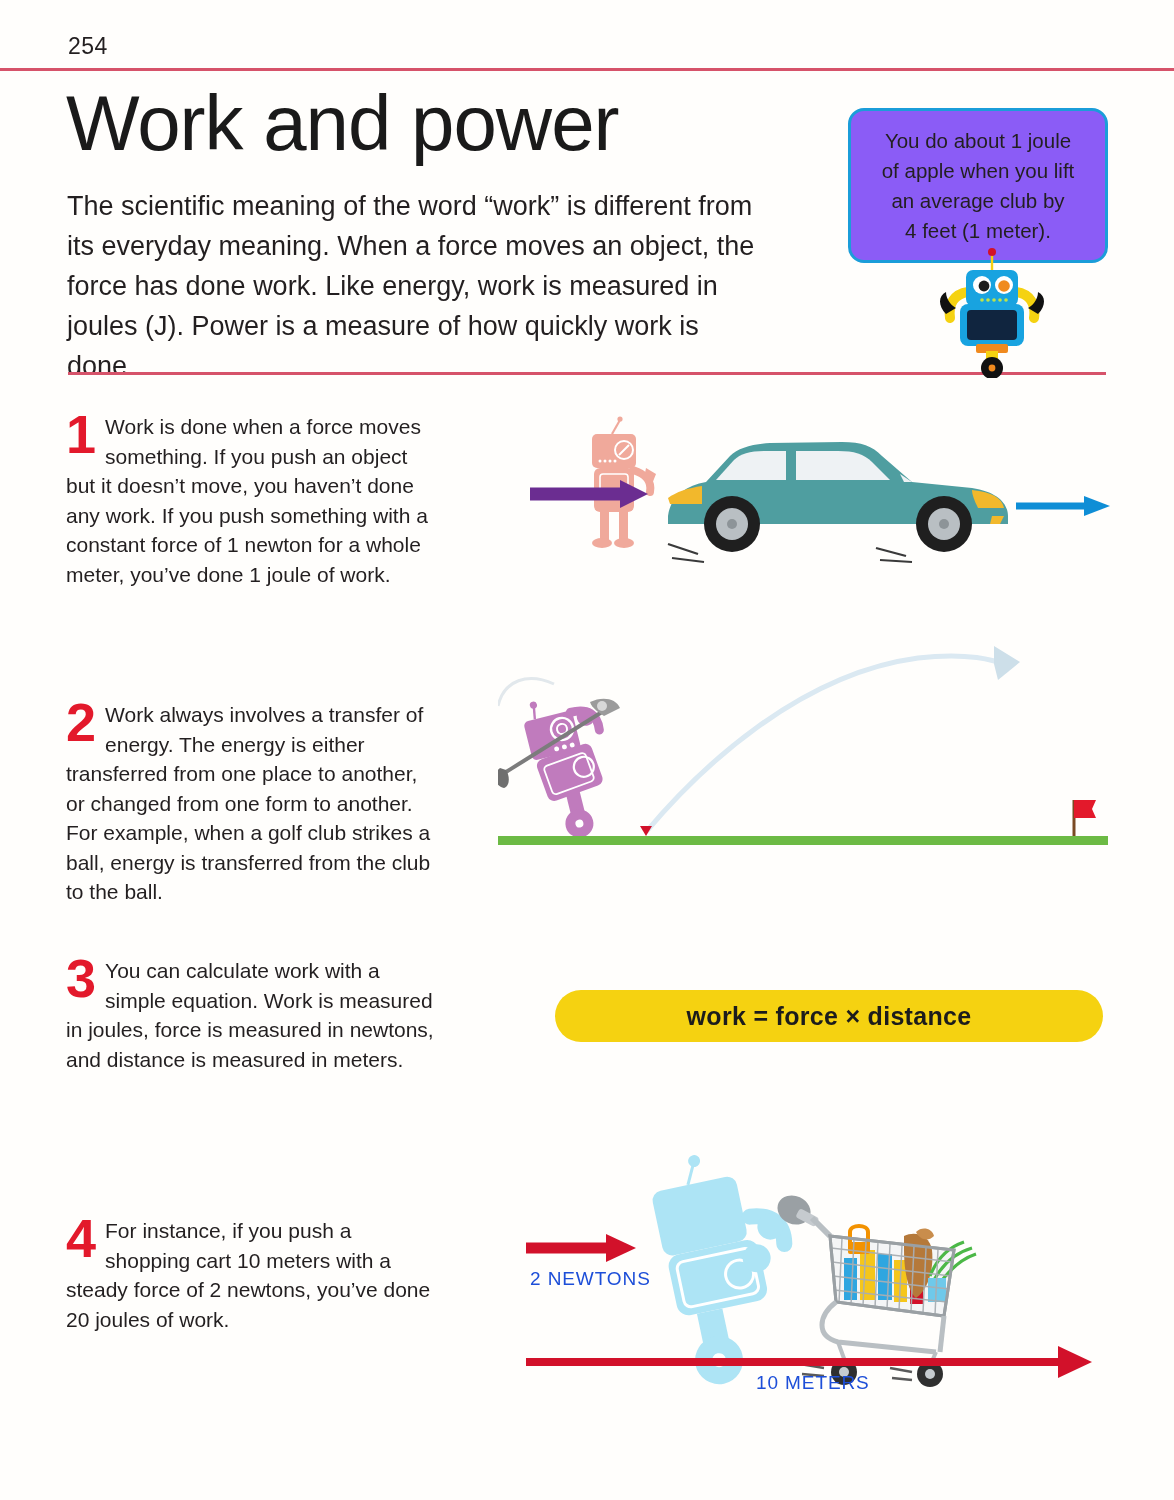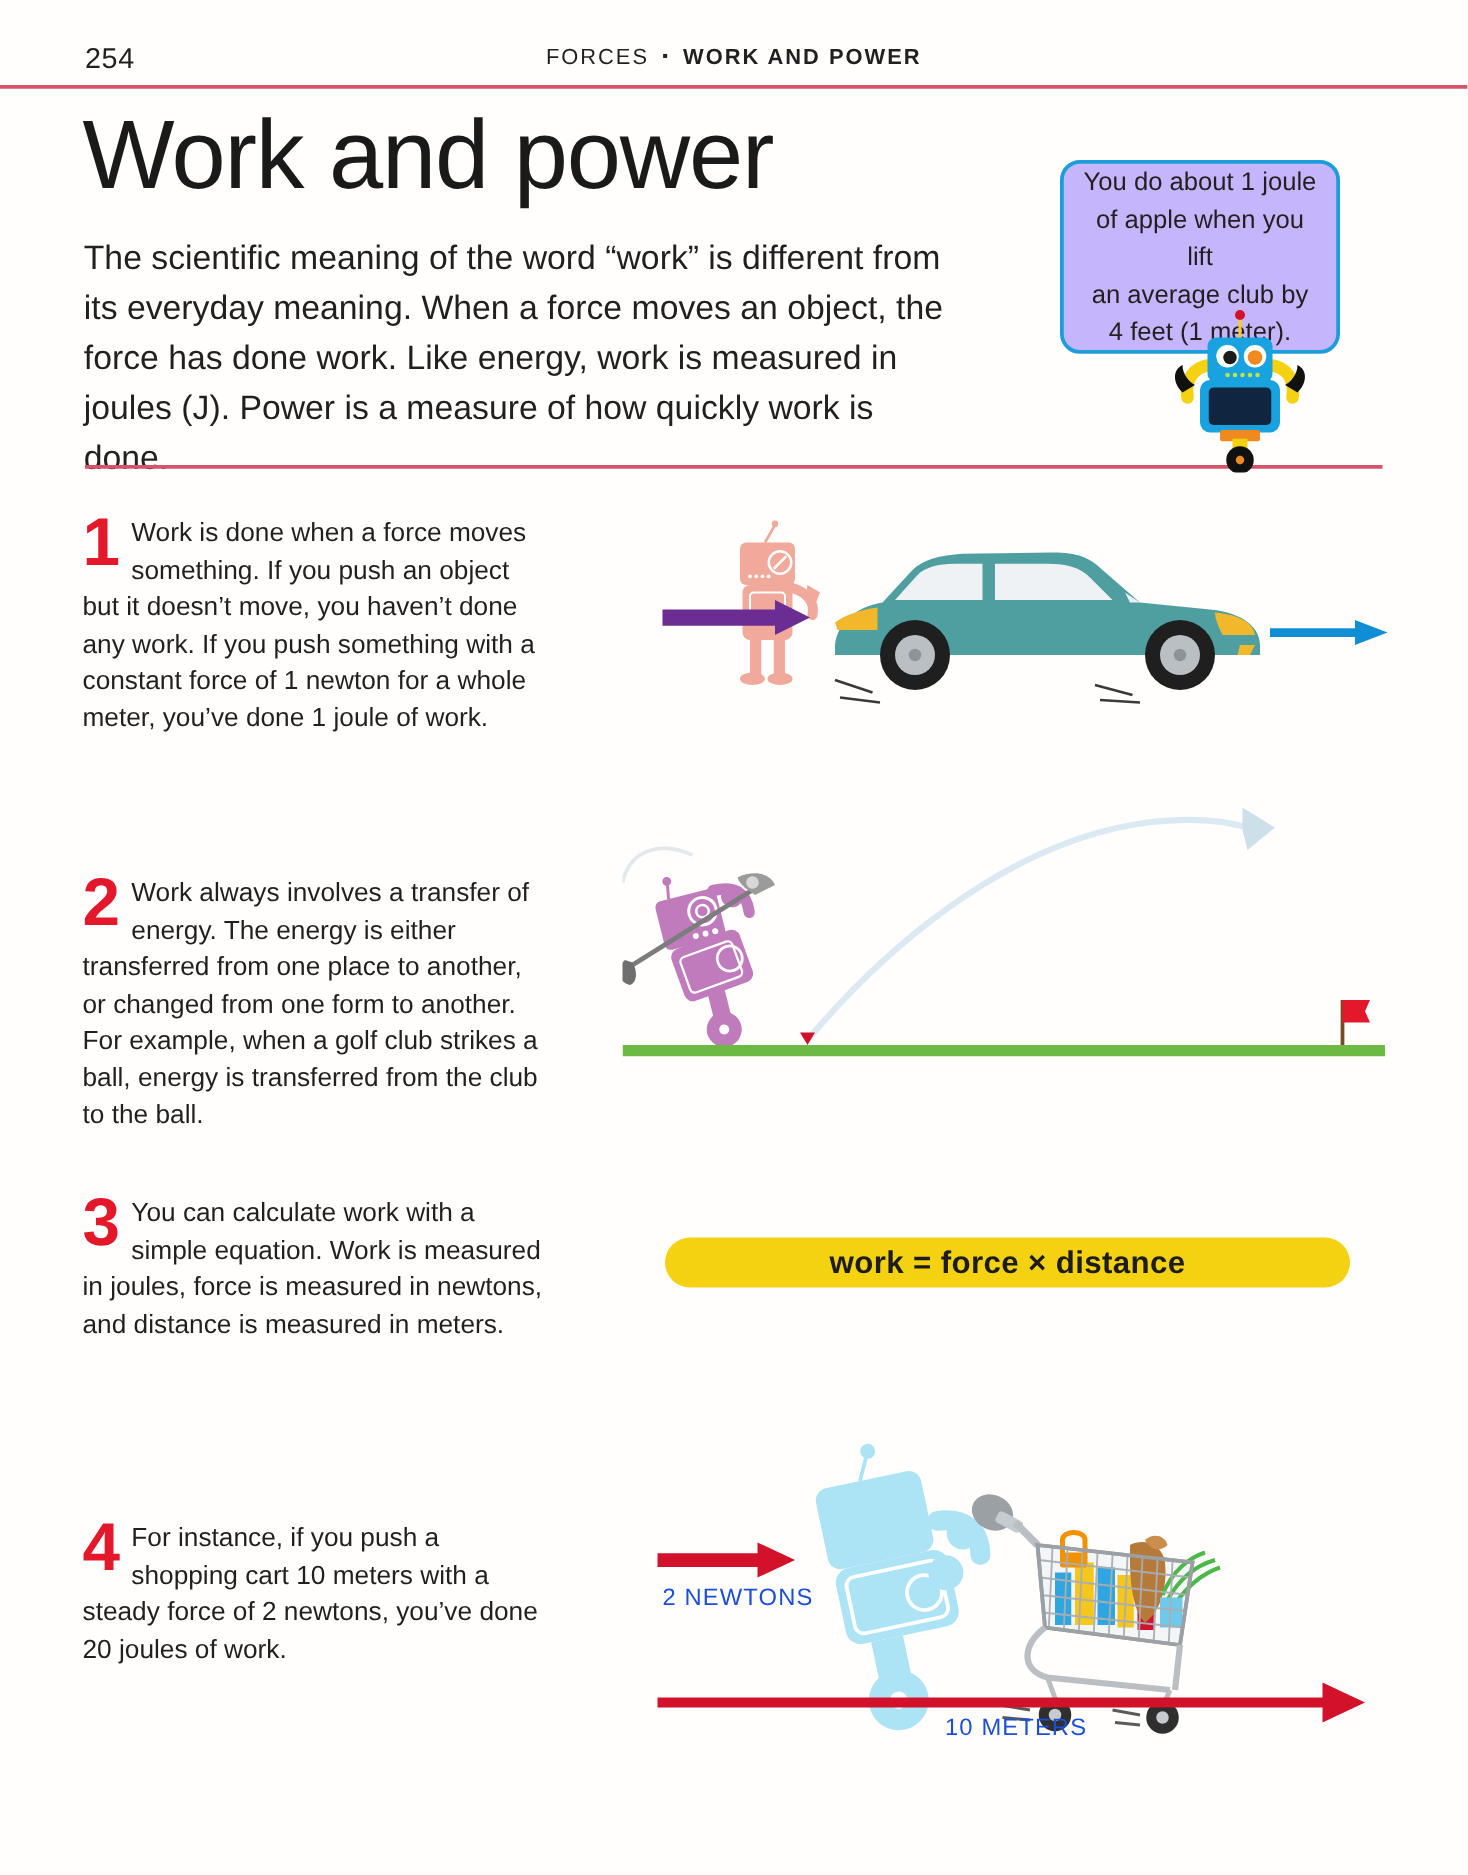"FORCES ▪ WORK AND POWER" div.runhead { html: <div> <span>FORCES</span> <span>▪</span> <span>WORK AND POWER</span> </div> -> none }
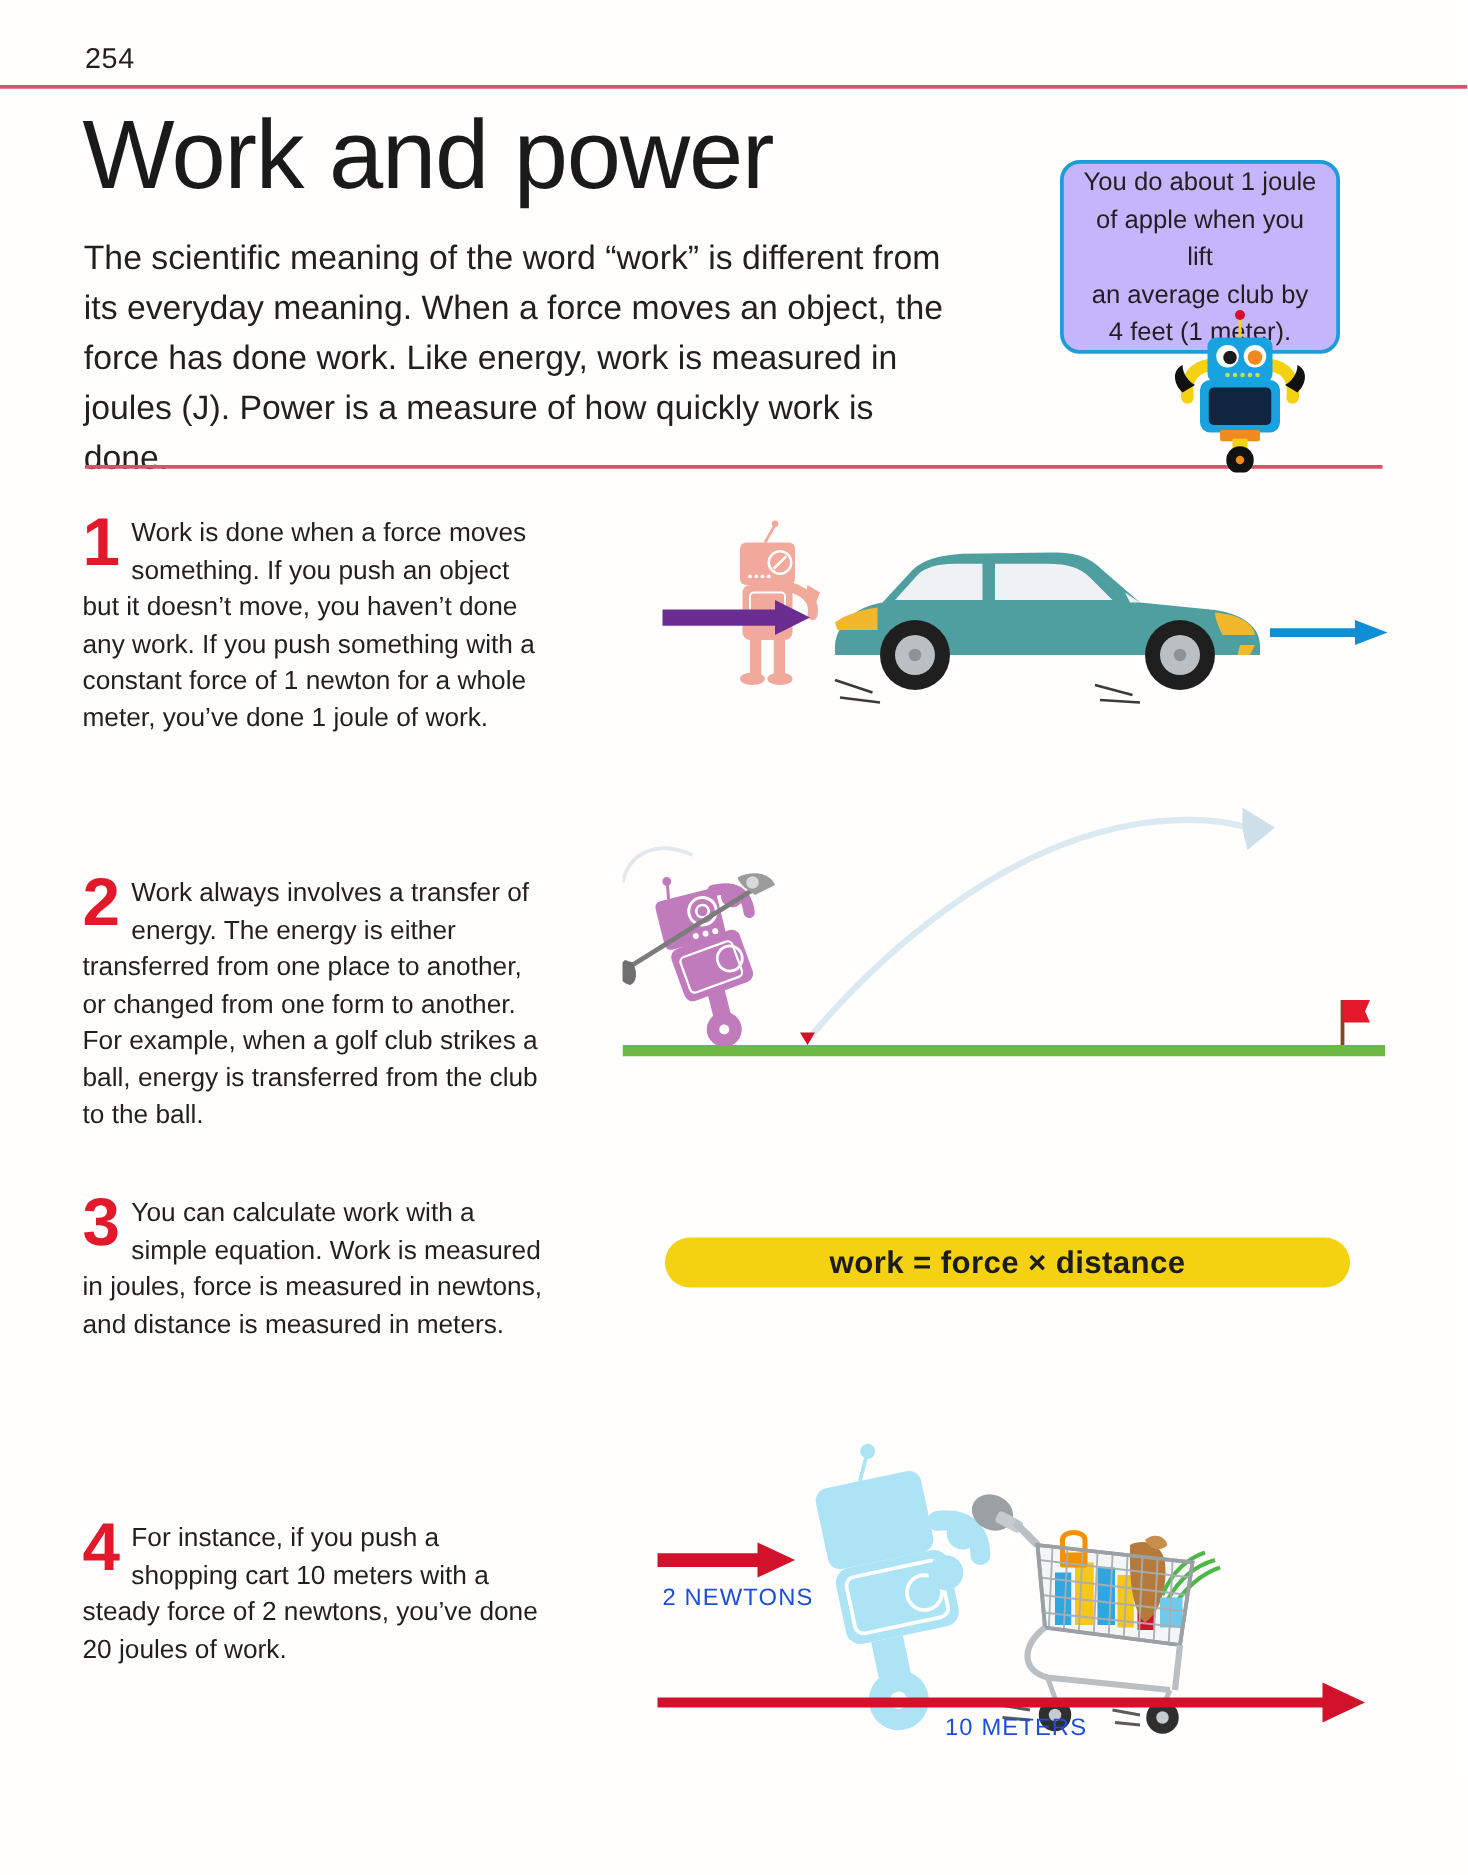"You do about 1 joule" .bubble { background: #c4b5fd -> #8b5cf6; margin-top: 20px -> none; width: 224px -> 260px }
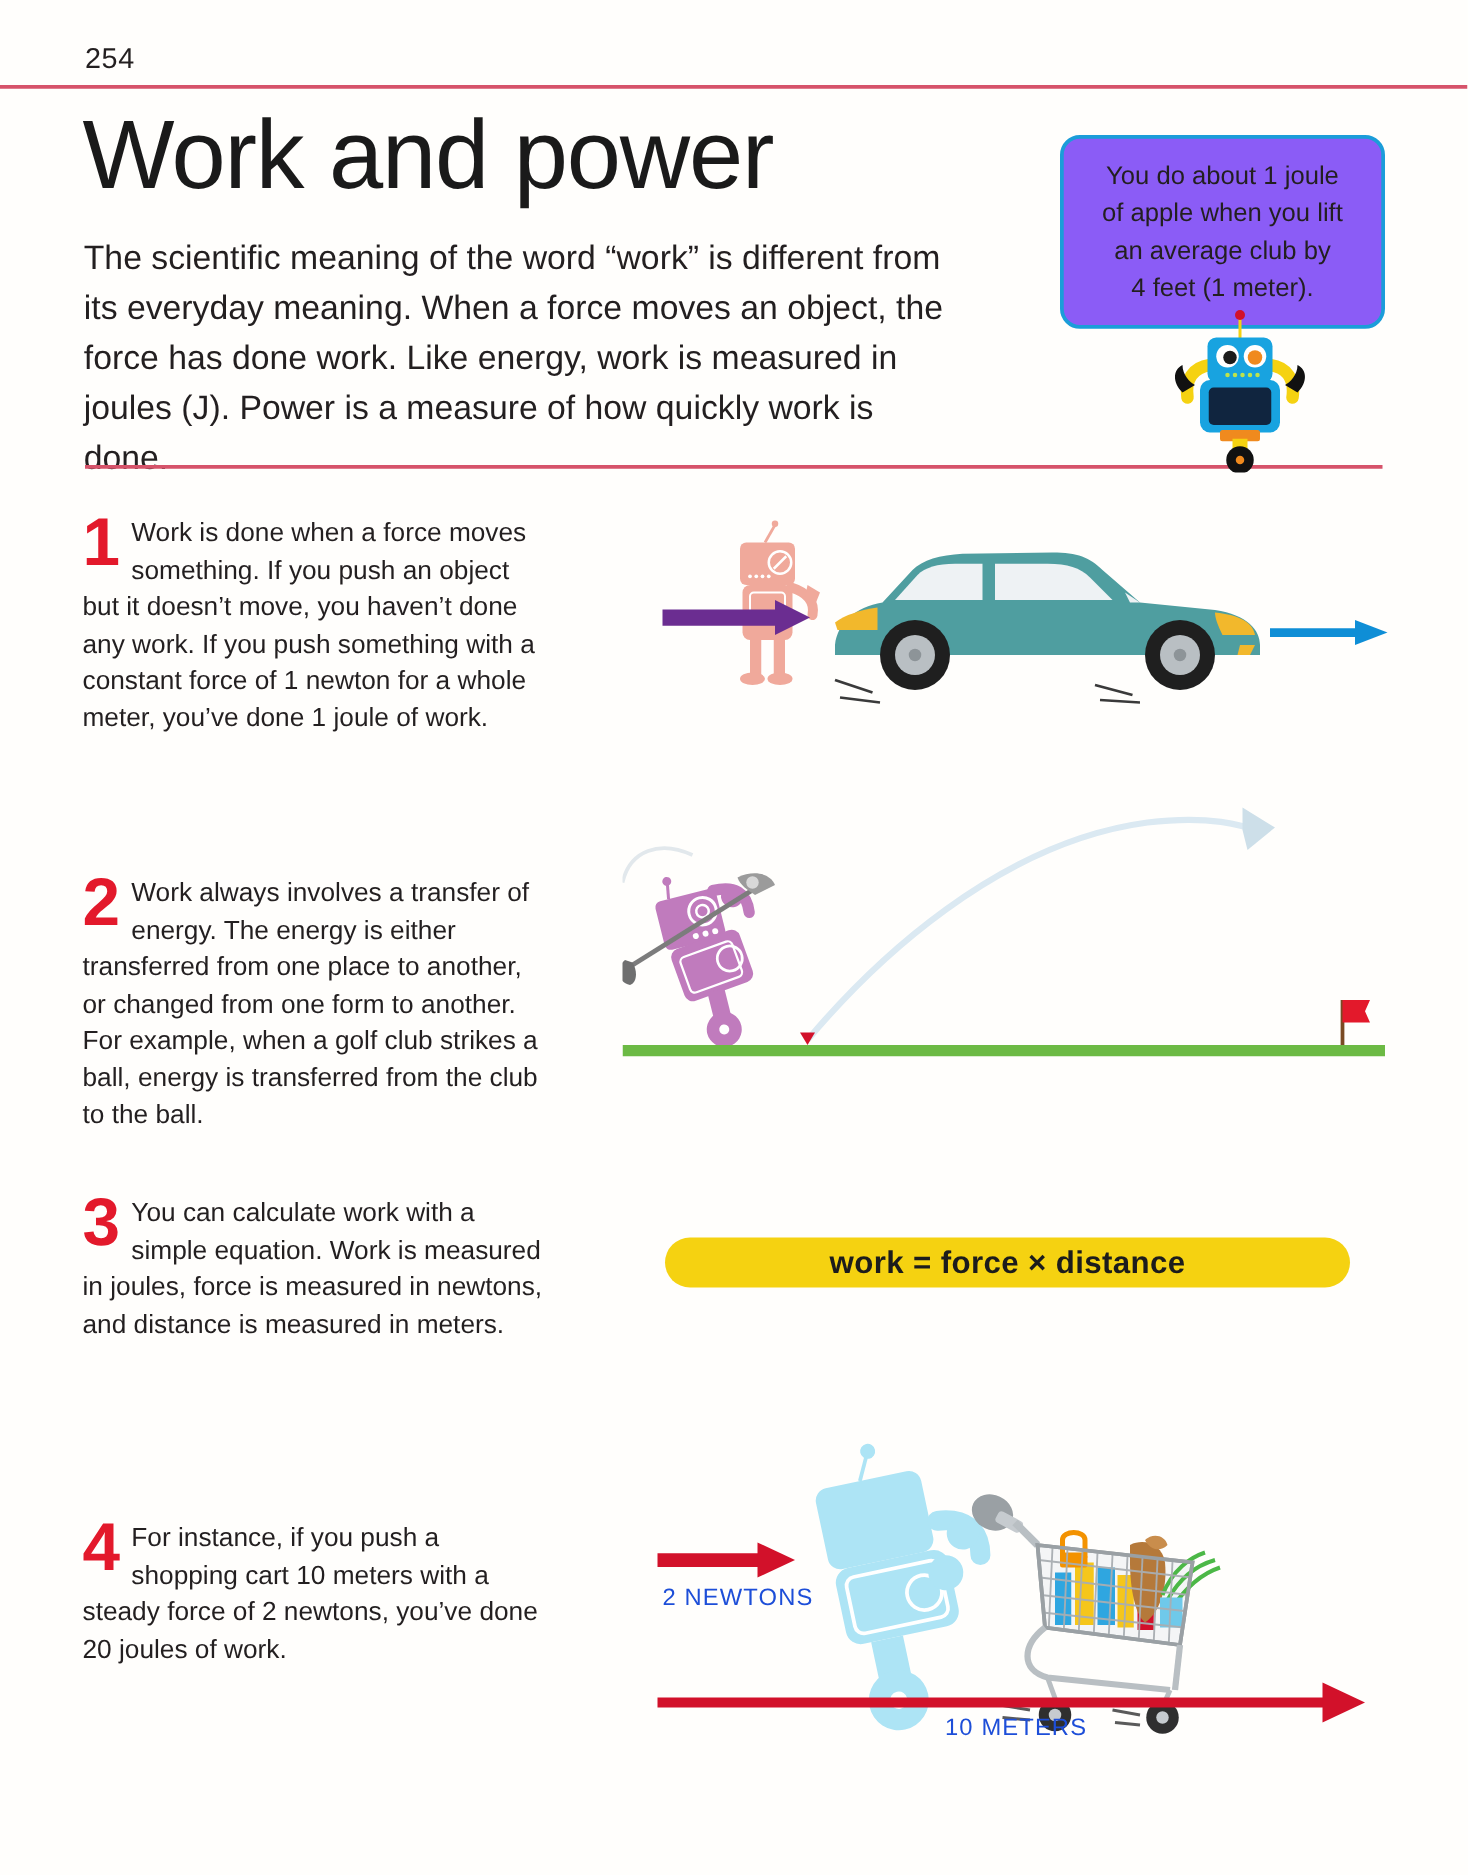"work = force × distance" #fig-eq { height: 40px -> 52px; left: 532px -> 555px }
